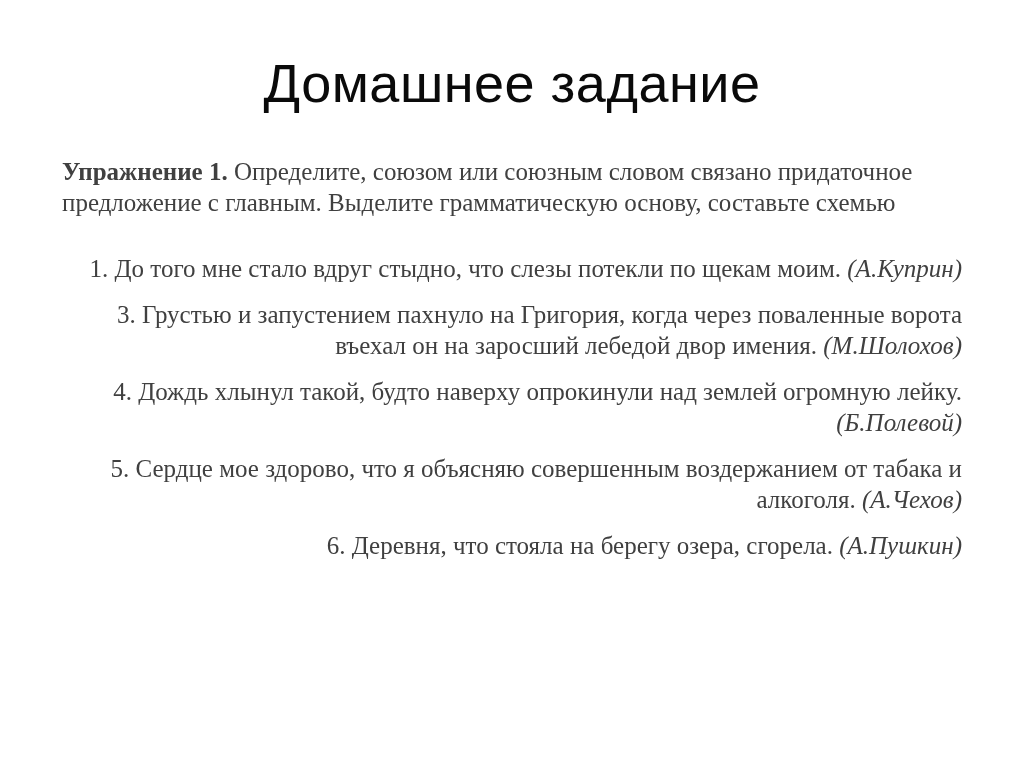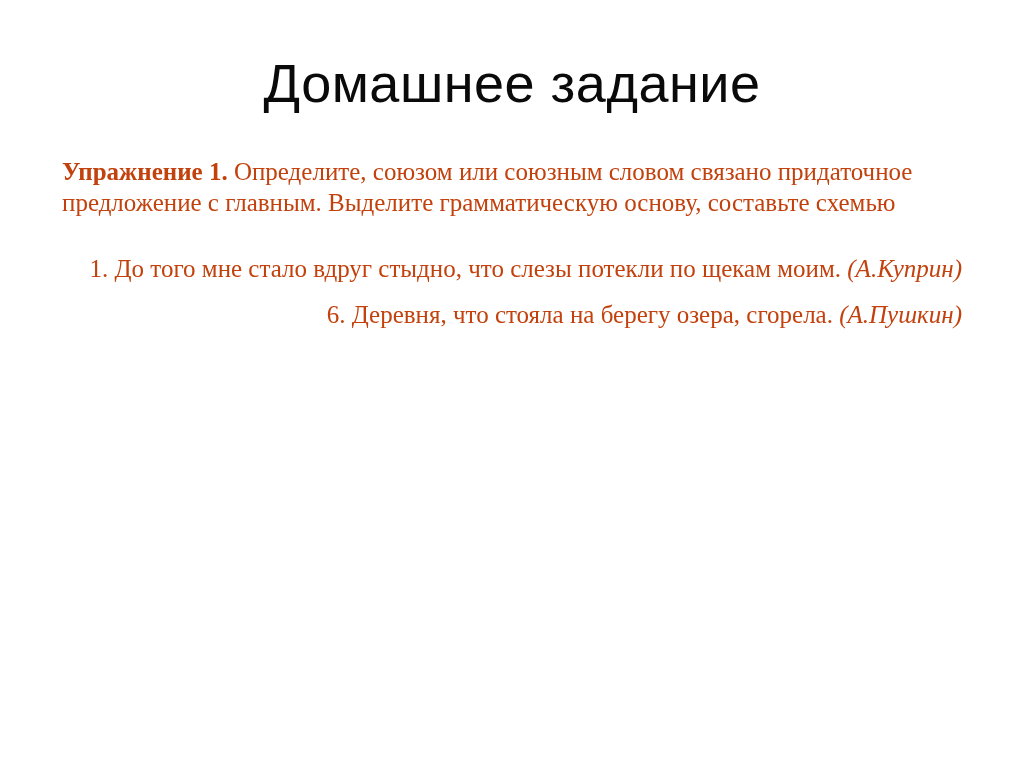"Упражнение 1. Определите, союзом или" .body-text { color: #c2410c -> #404040 }
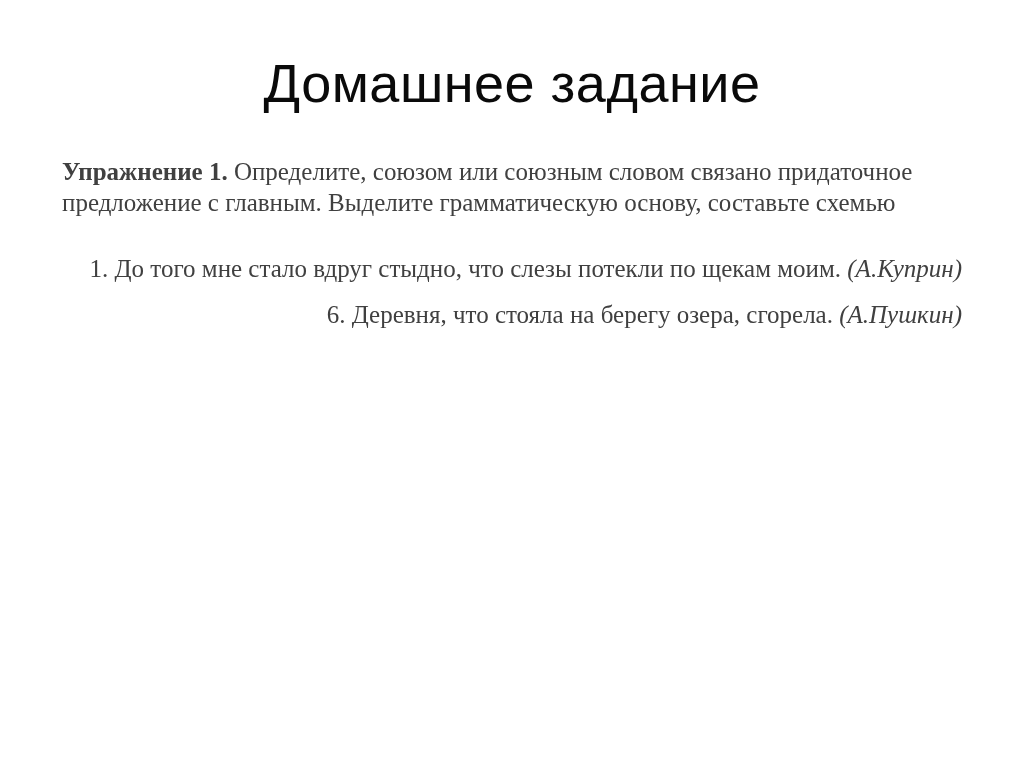"3. Грустью и запустением пахнуло" div.body-text { html: none -> <div> <span>3. Грустью и запустением пахнуло на Григория, когда через поваленные ворота въехал он на заросший лебедой двор имения. </span><span>(М.Шолохов)</span> </div> }
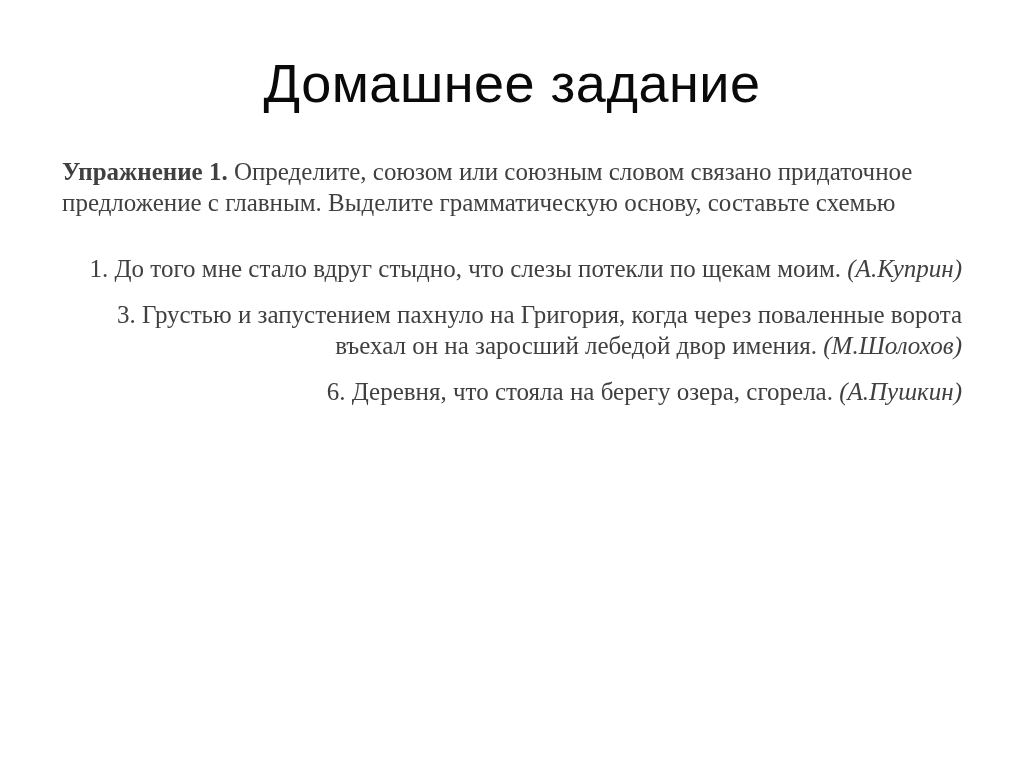"4. Дождь хлынул такой, будто" div.body-text { html: none -> <div> <span>4. Дождь хлынул такой, будто наверху опрокинули над землей огромную лейку. </span><span>(Б.Полевой)</span> </div> }
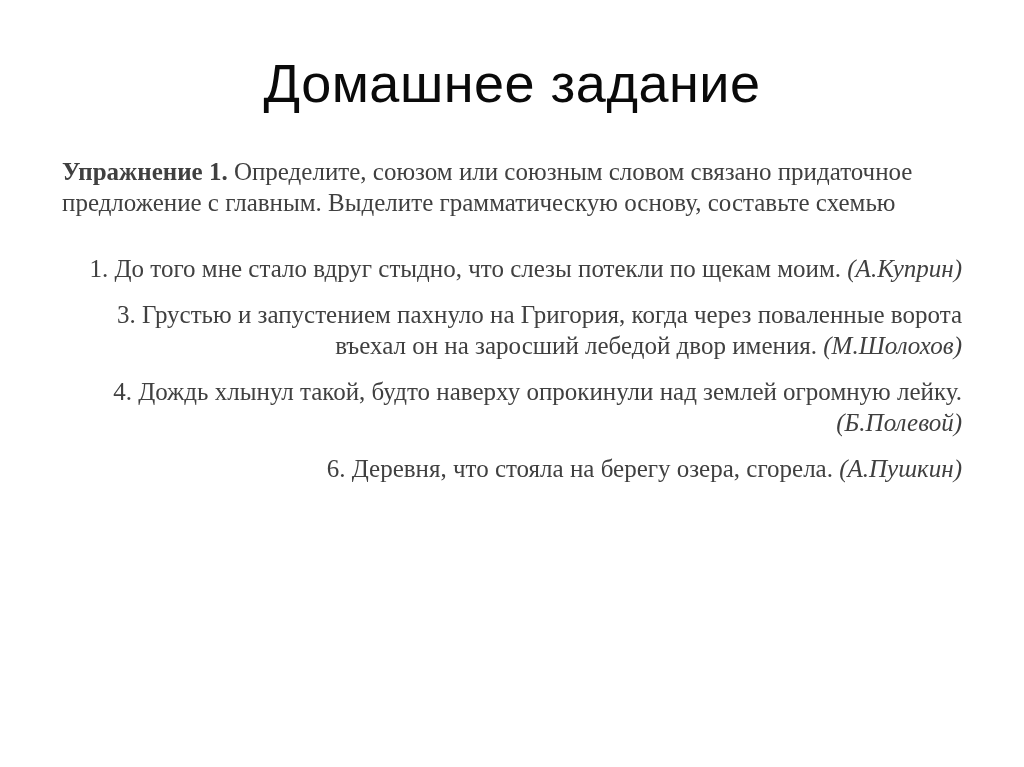"5. Сердце мое здорово, что" div.body-text { html: none -> <div> <span>5. Сердце мое здорово, что я объясняю совершенным воздержанием от табака и алкоголя. </span><span>(А.Чехов)</span> </div> }
